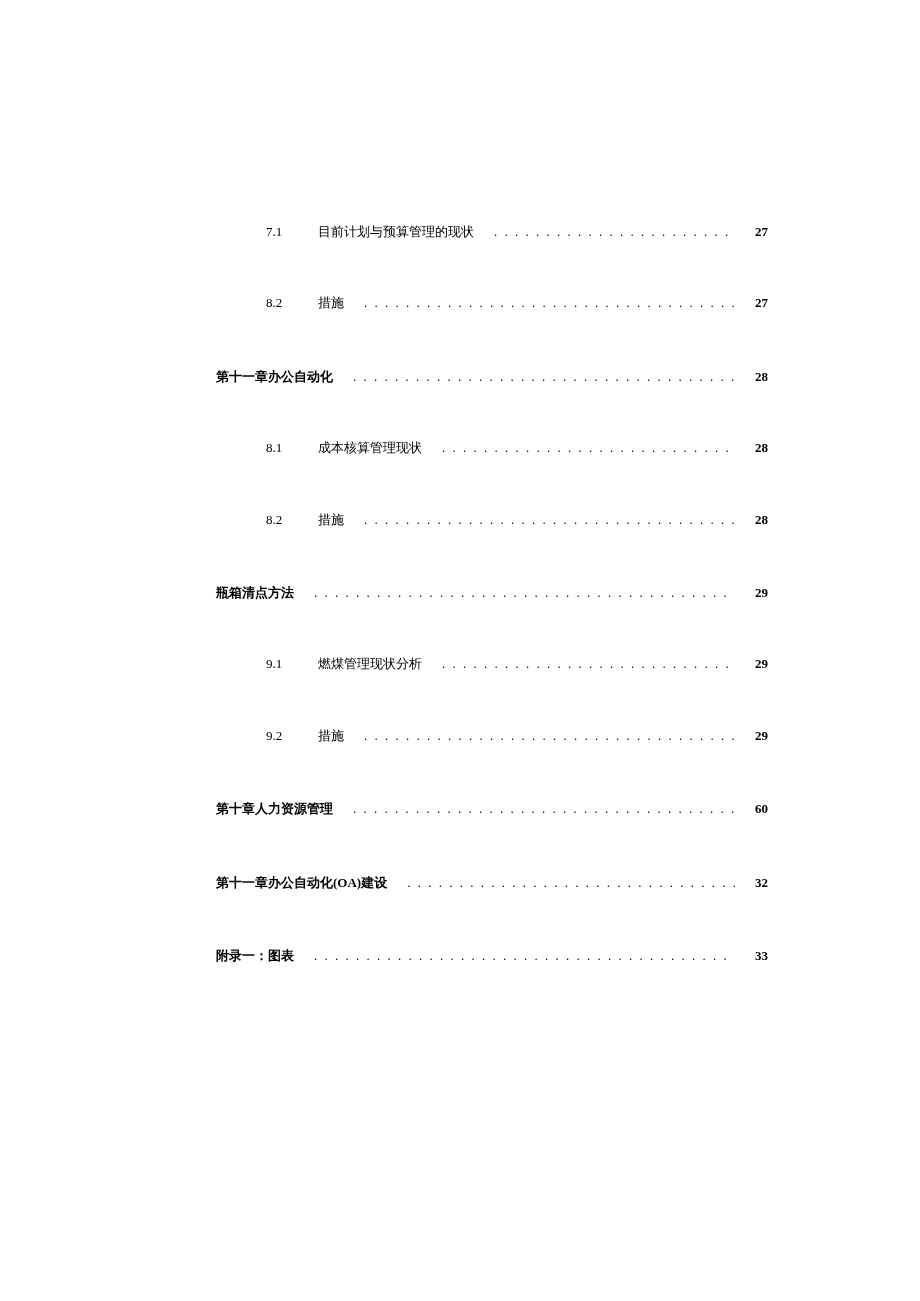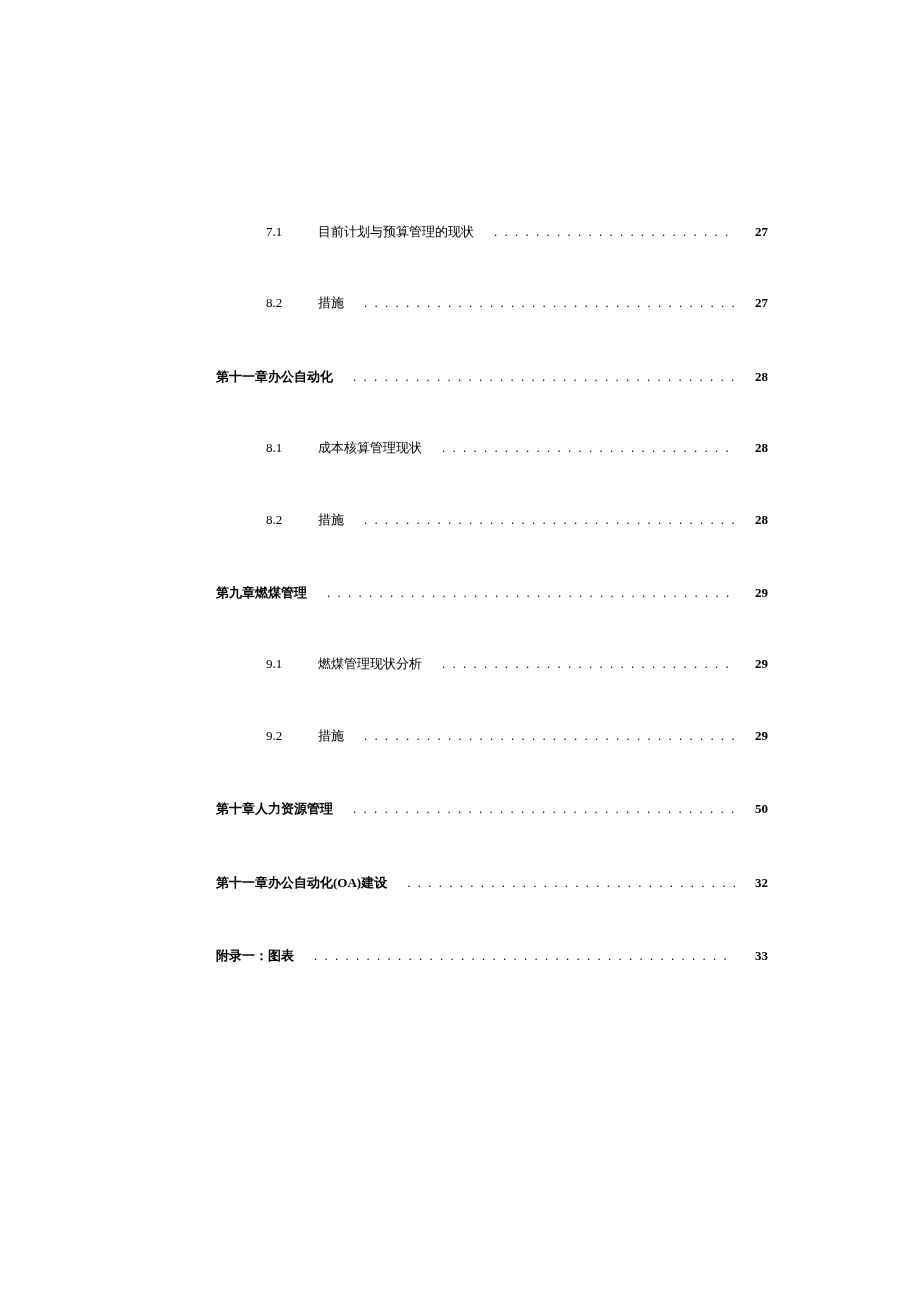"第九章燃煤管理" span.toc-title { text: 第九章燃煤管理 -> 瓶箱清点方法 }
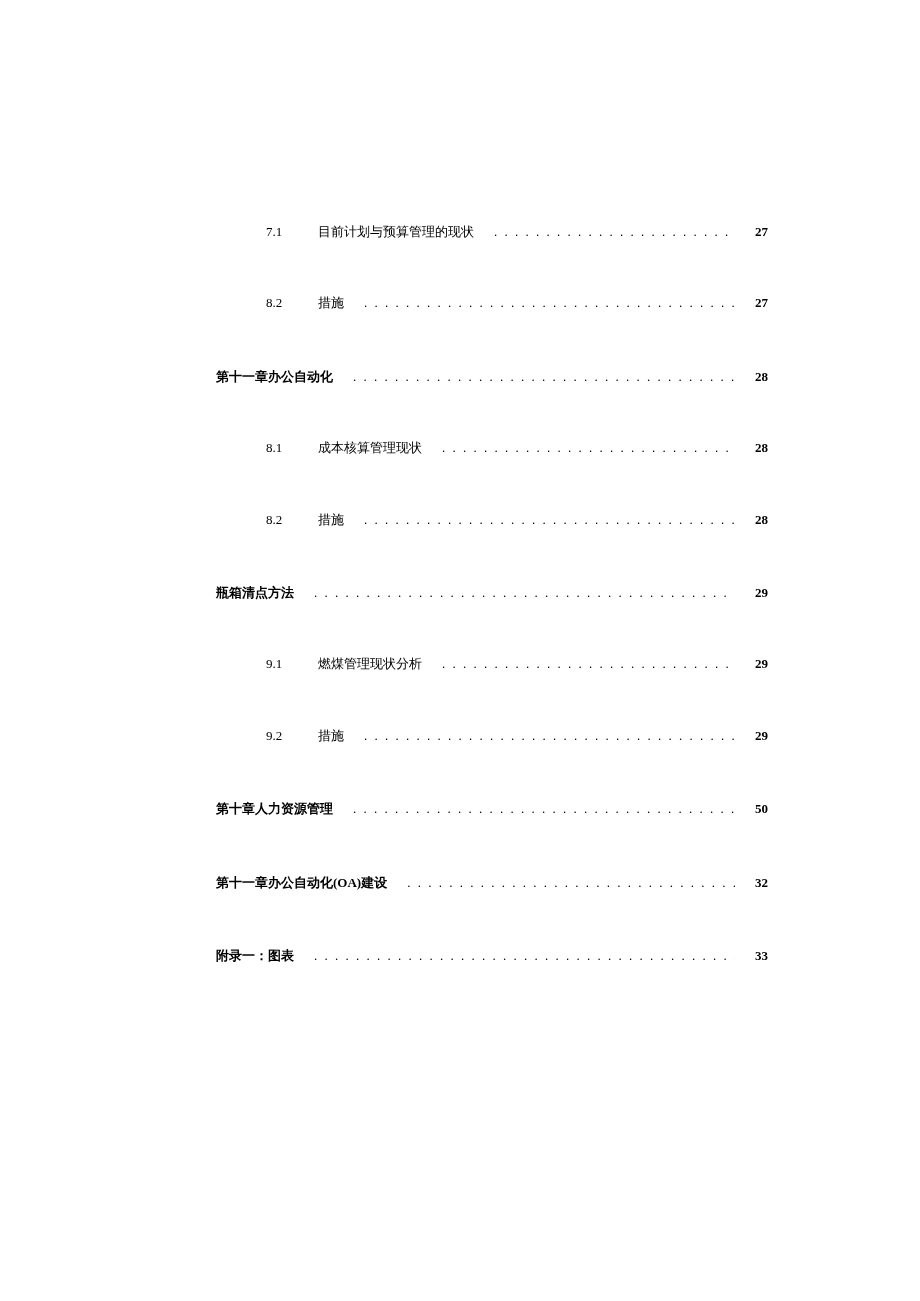"50" span.toc-page { text: 50 -> 60 }
